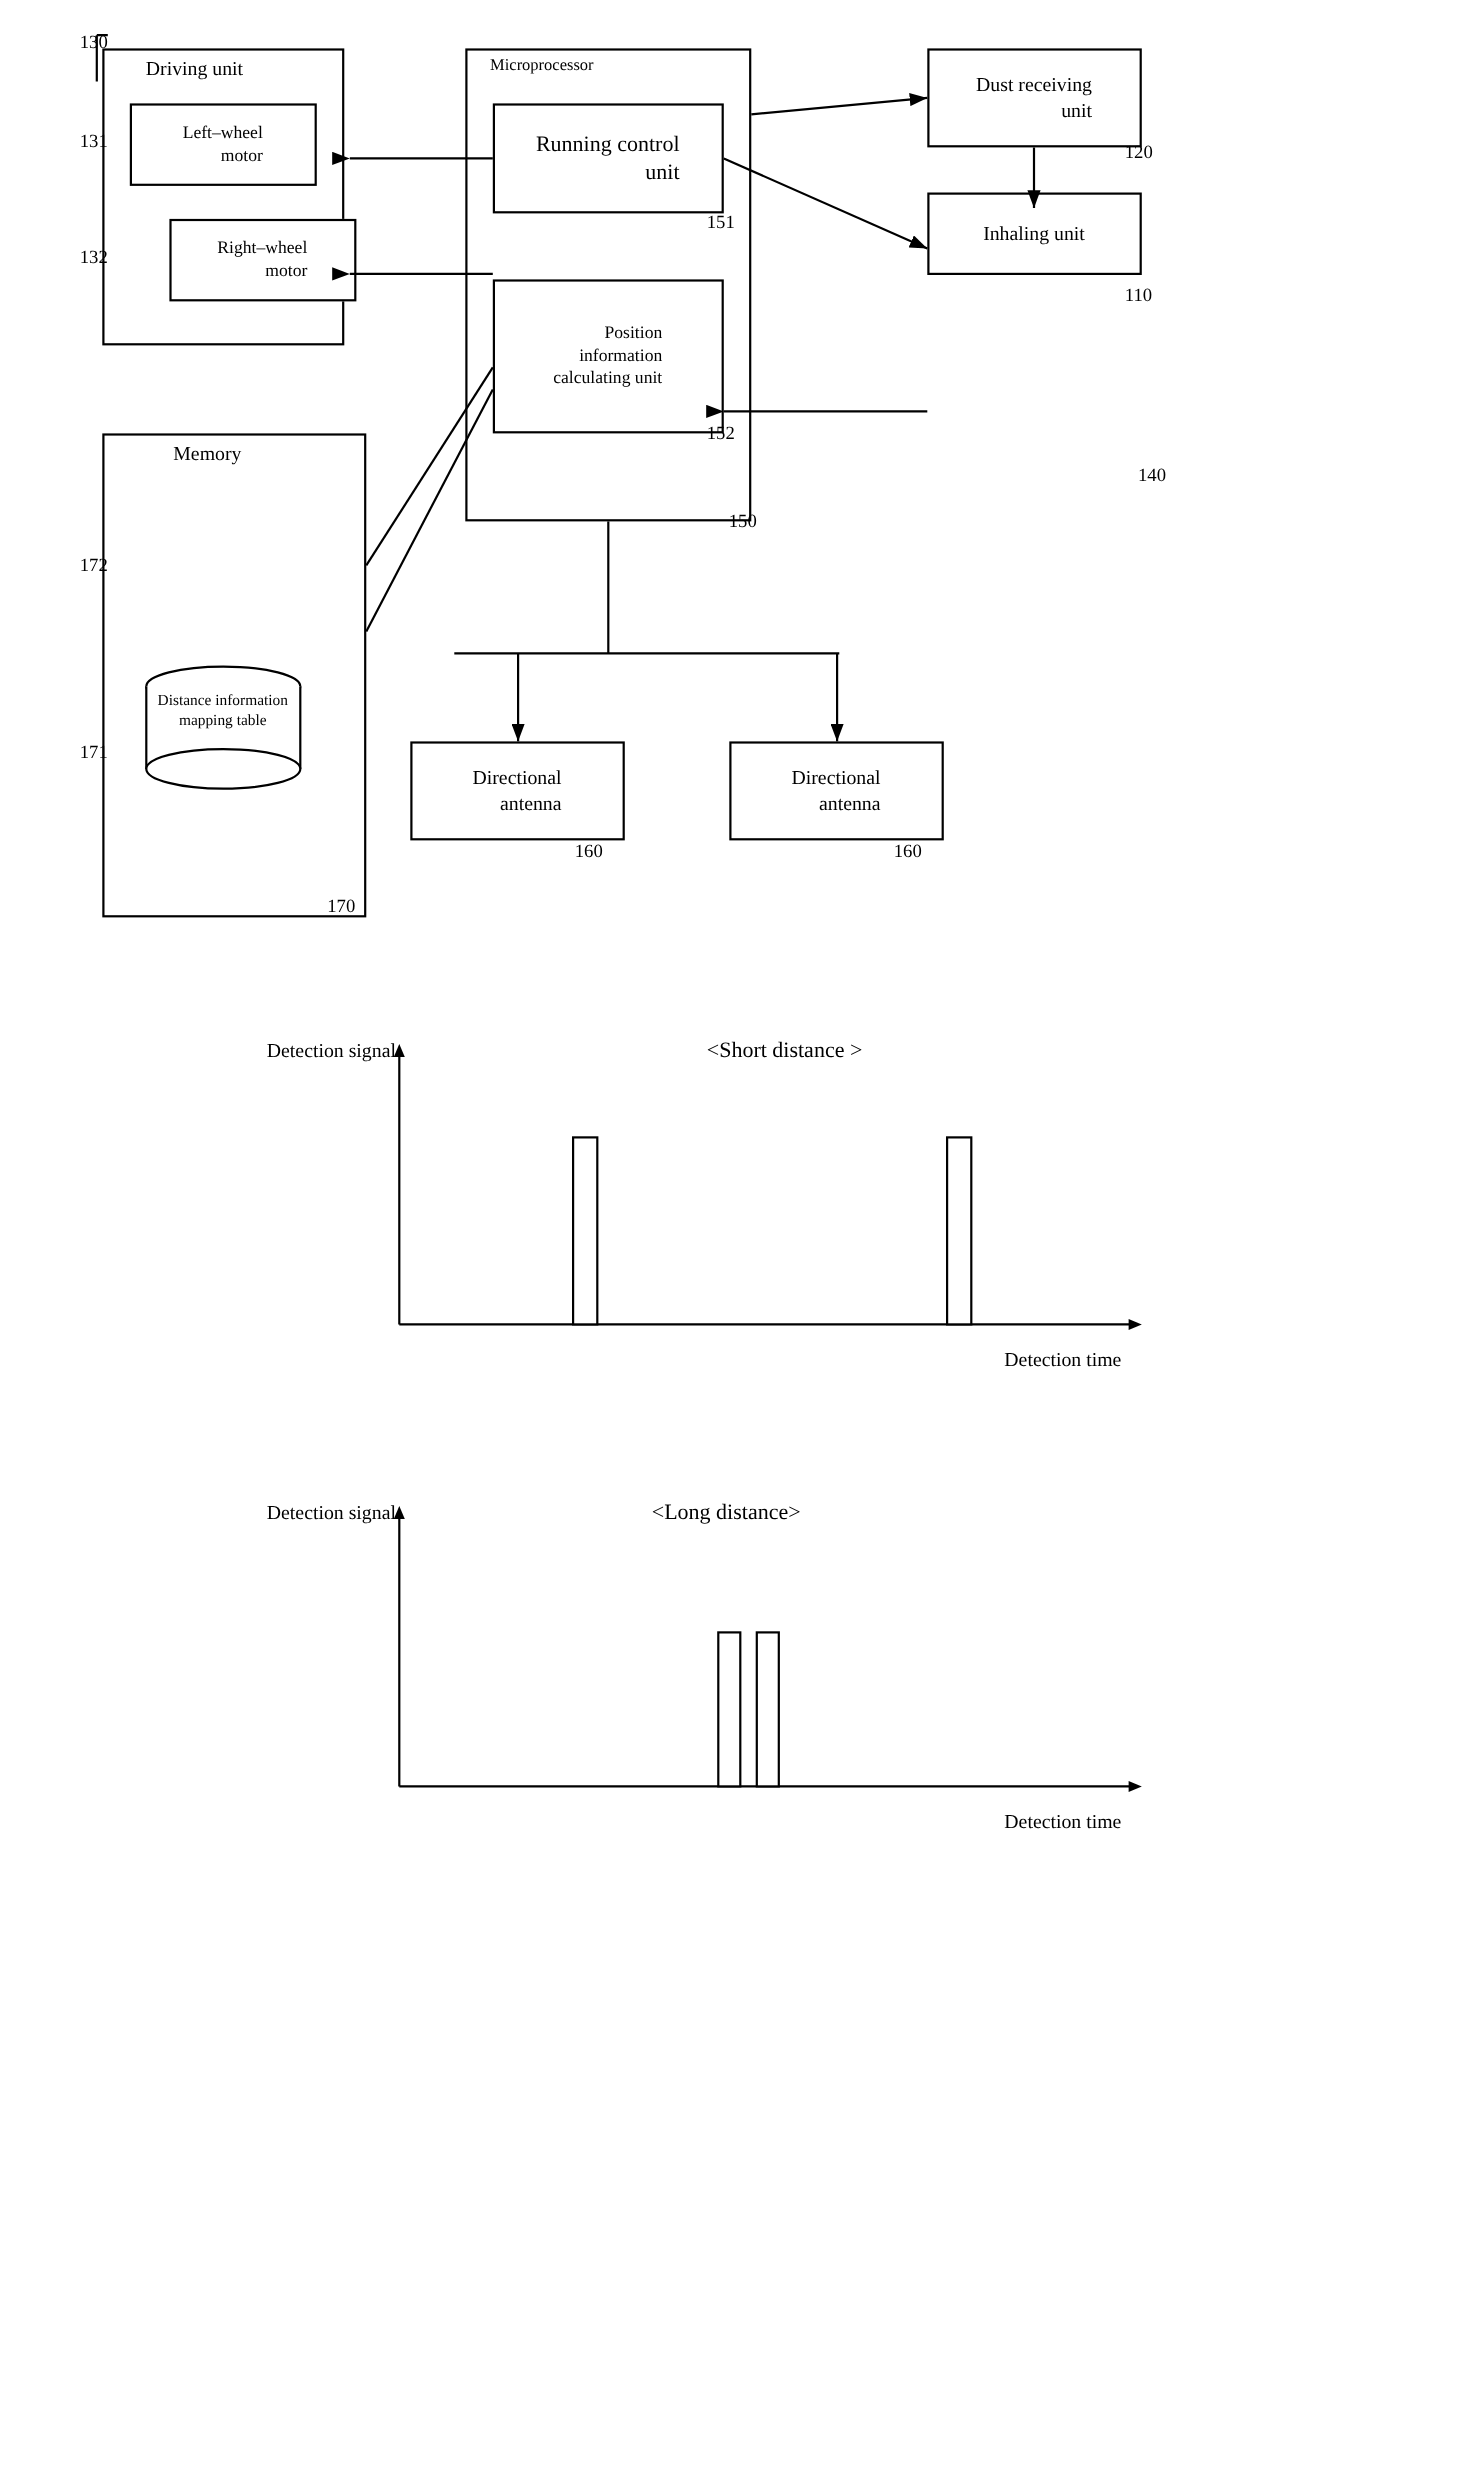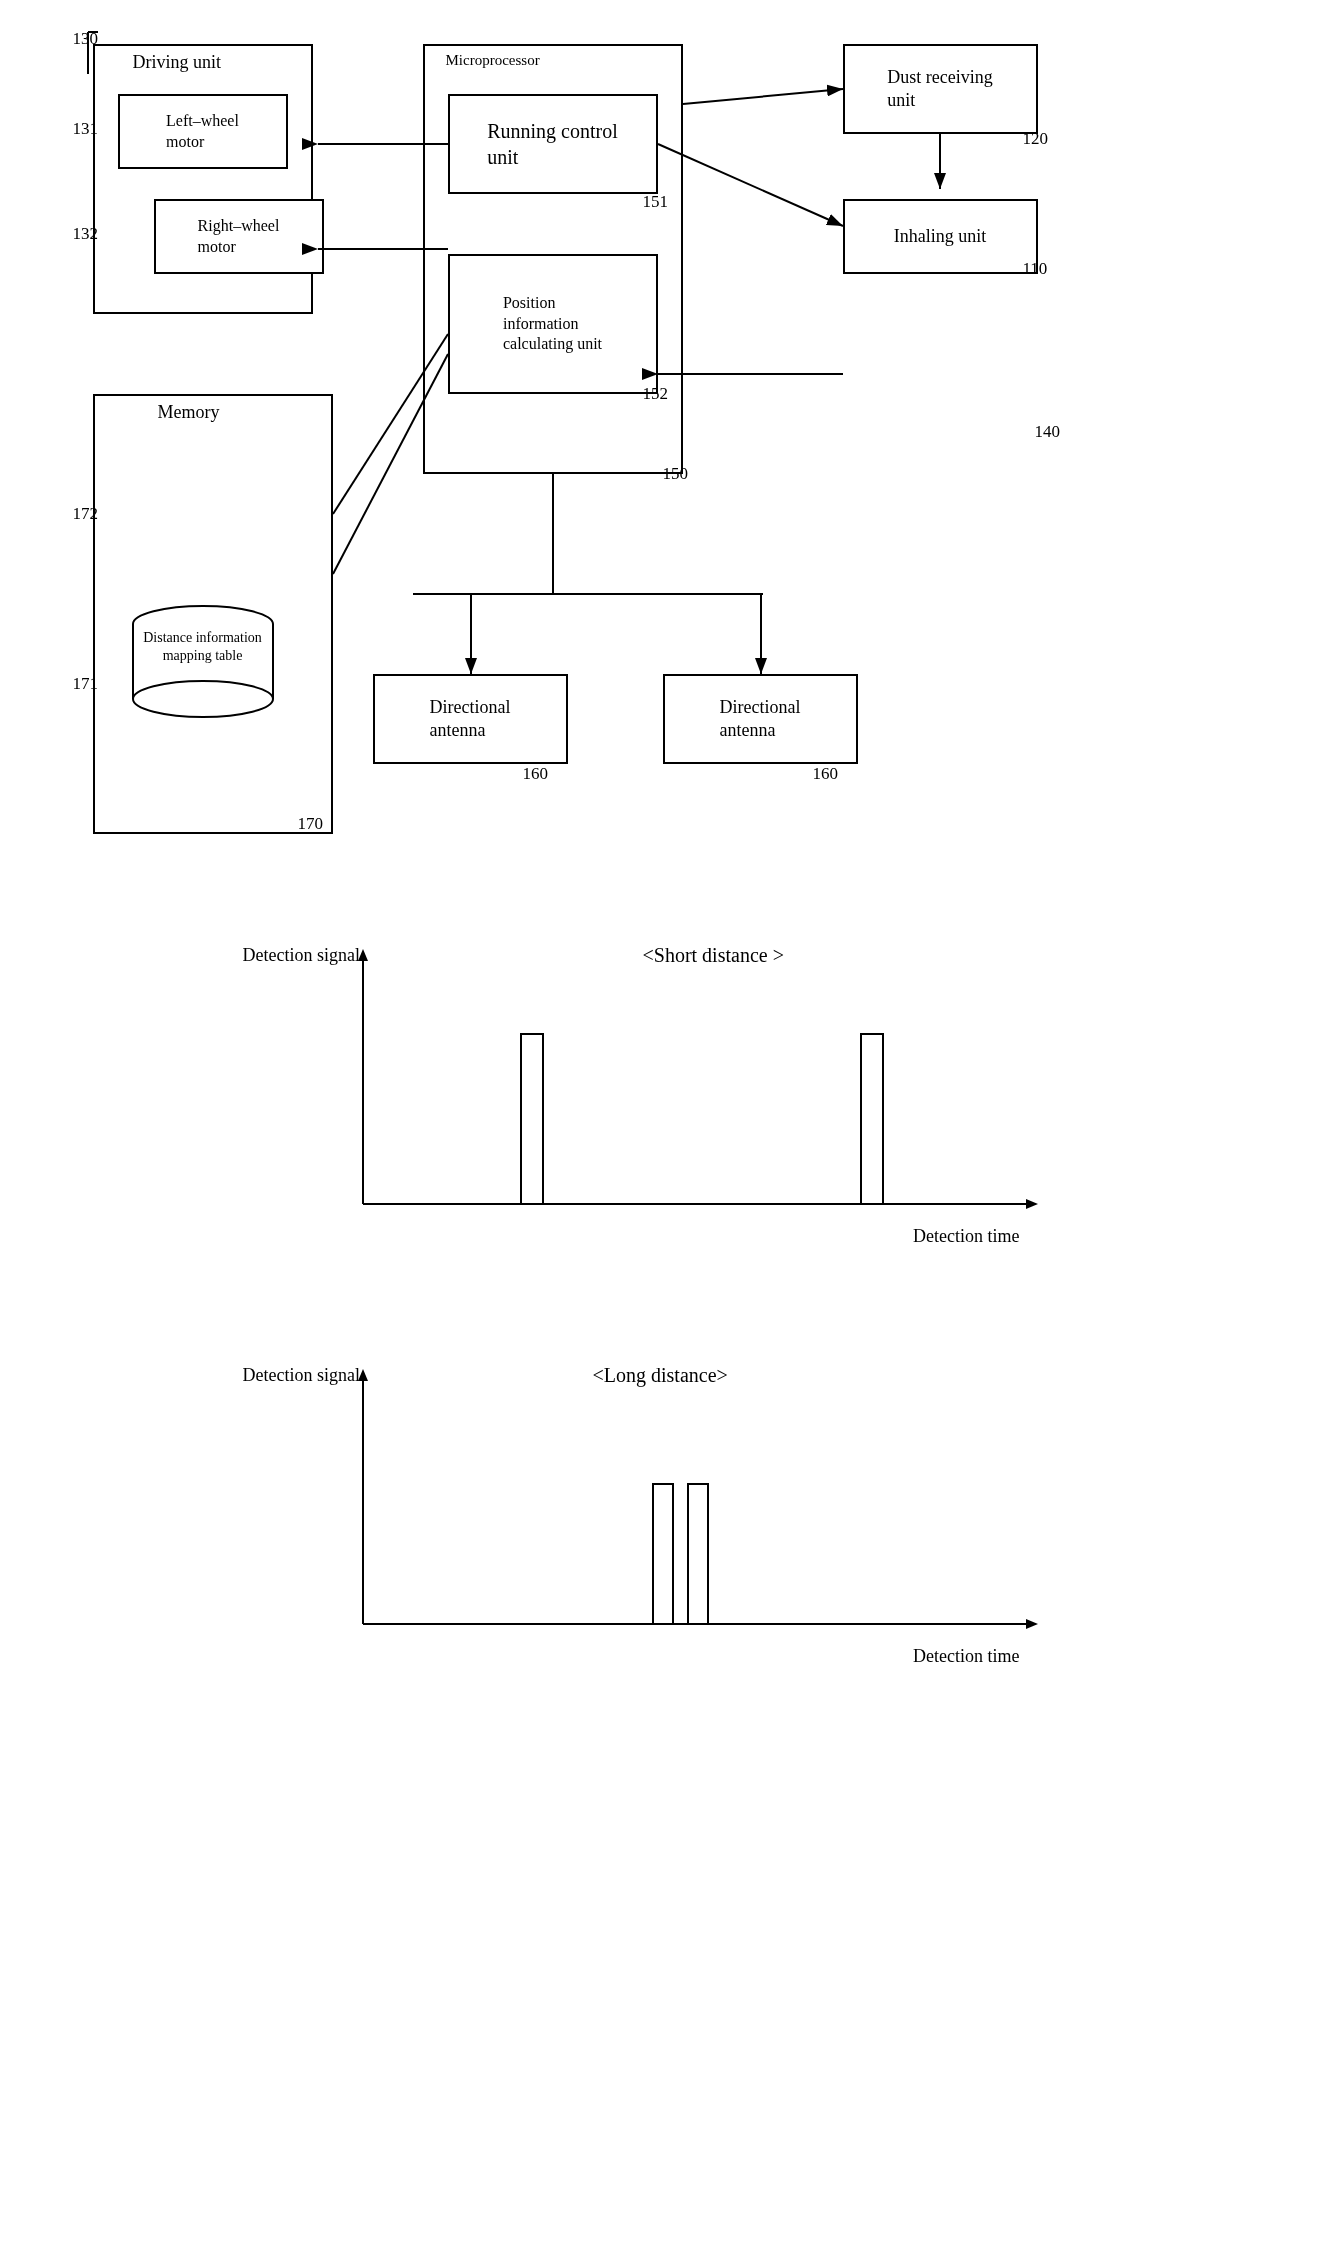"Dust receiving" .box { text-align: left -> right }
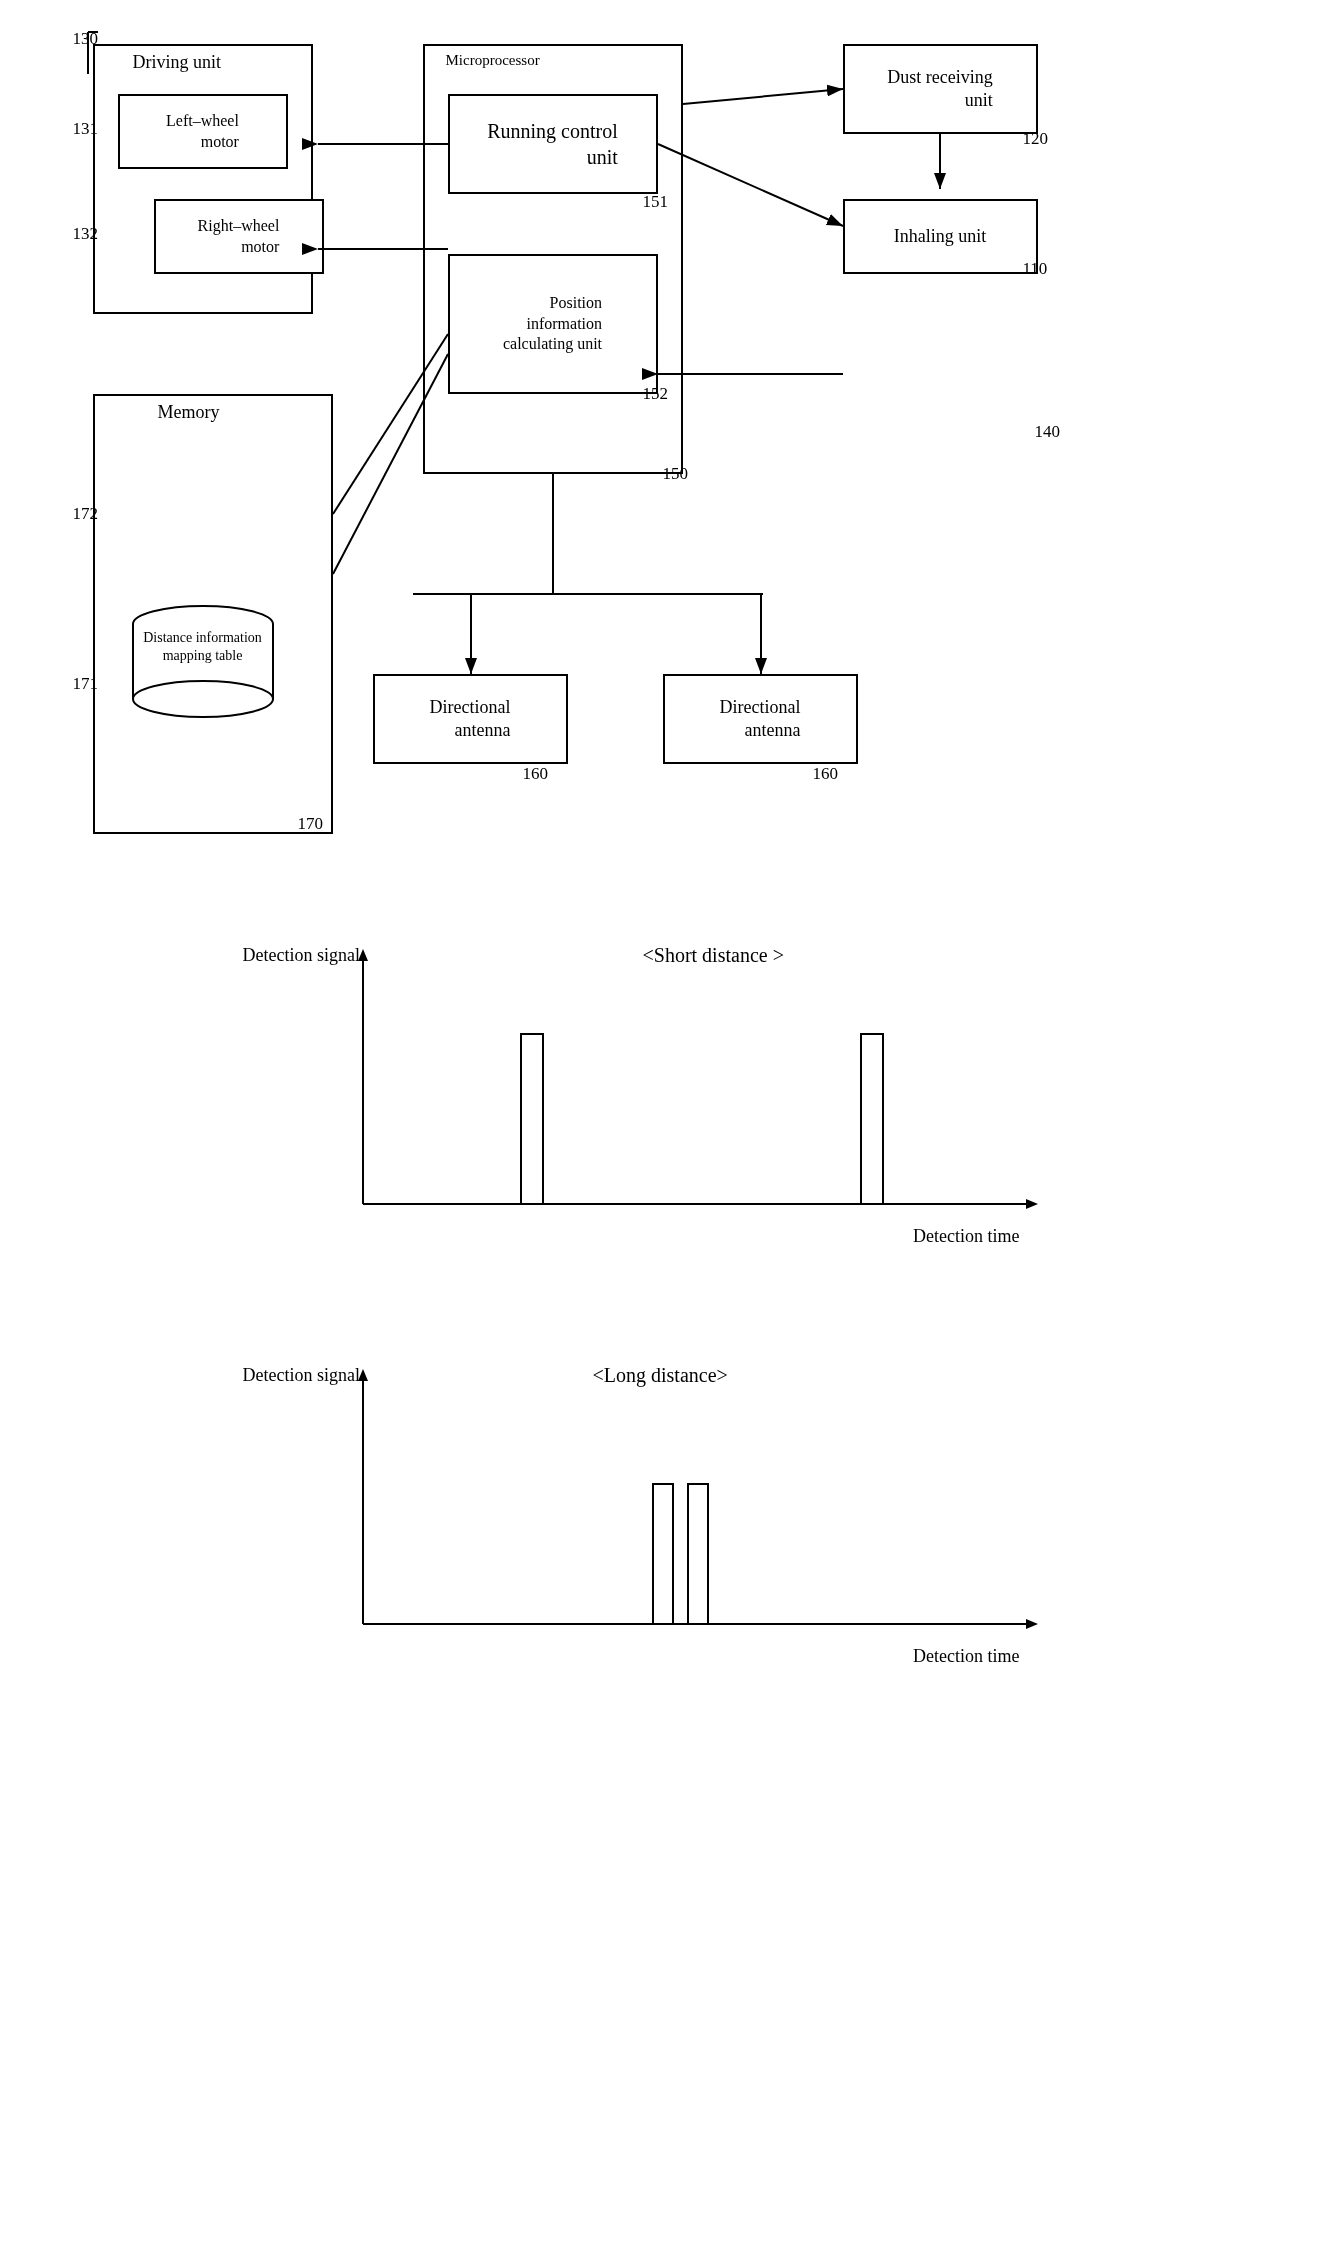"Inhaling unit" .inhaling-unit { top: 185px -> 161px }
